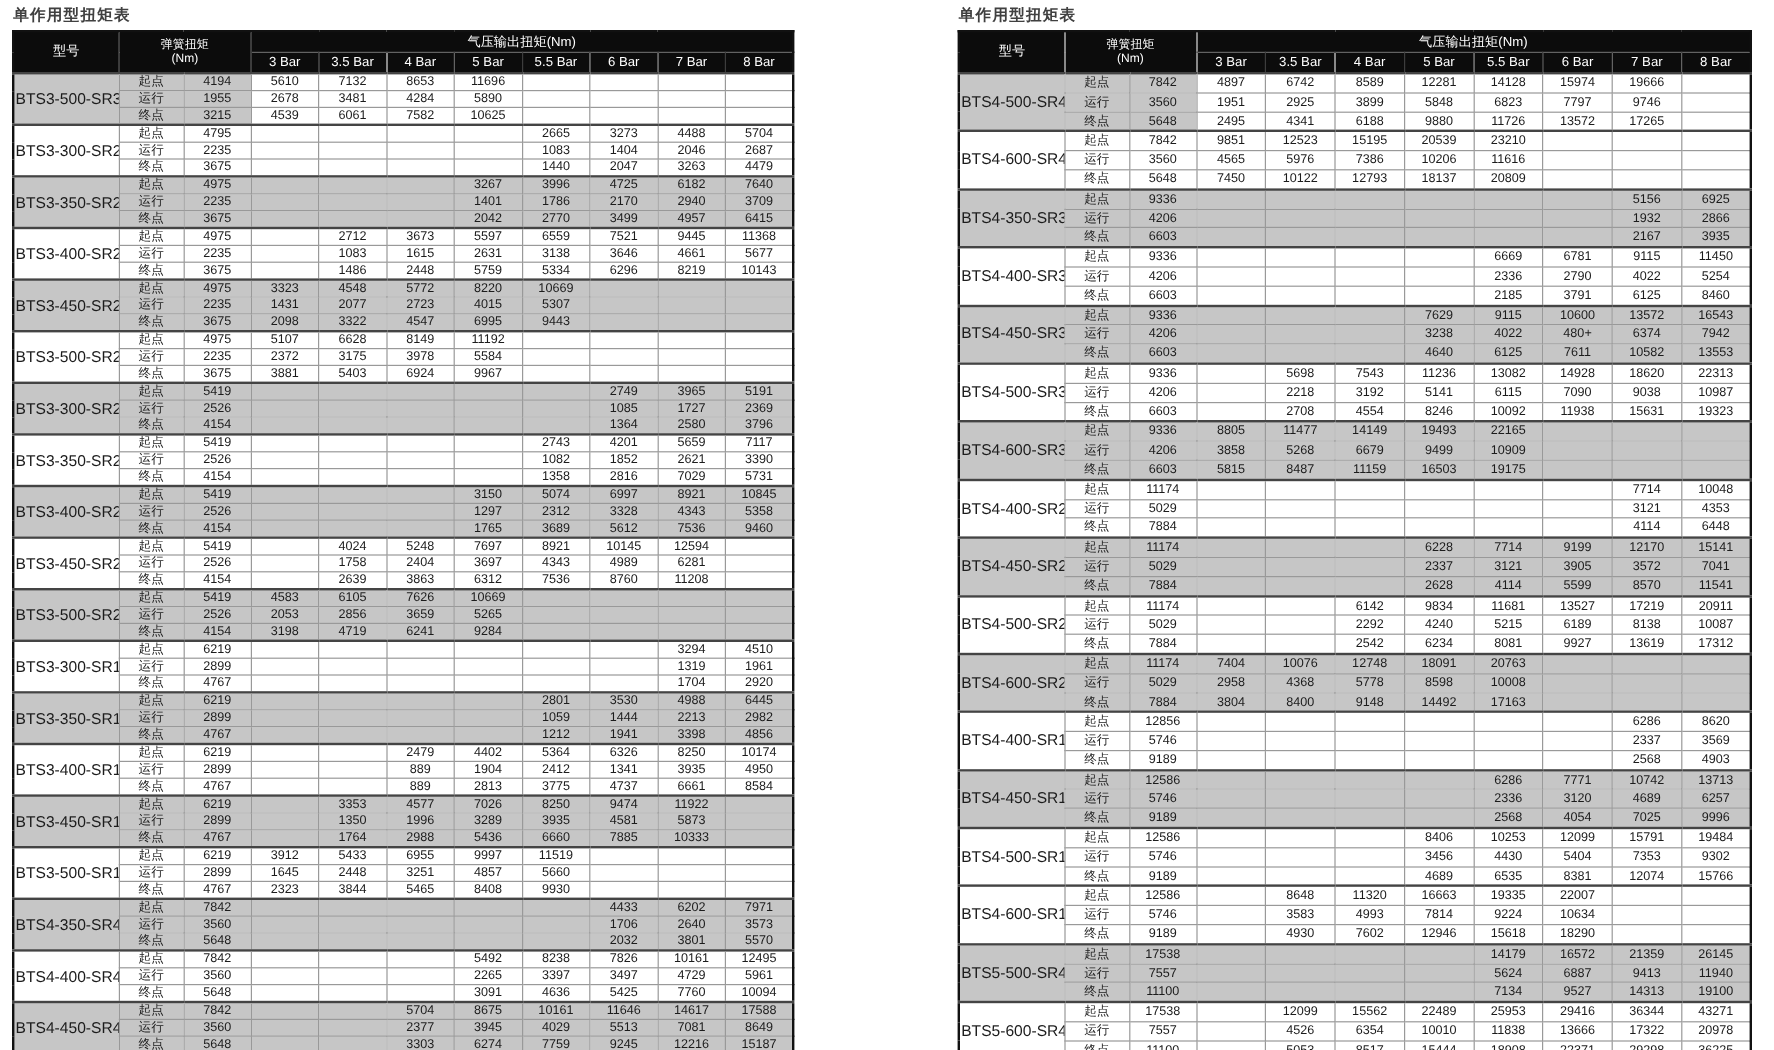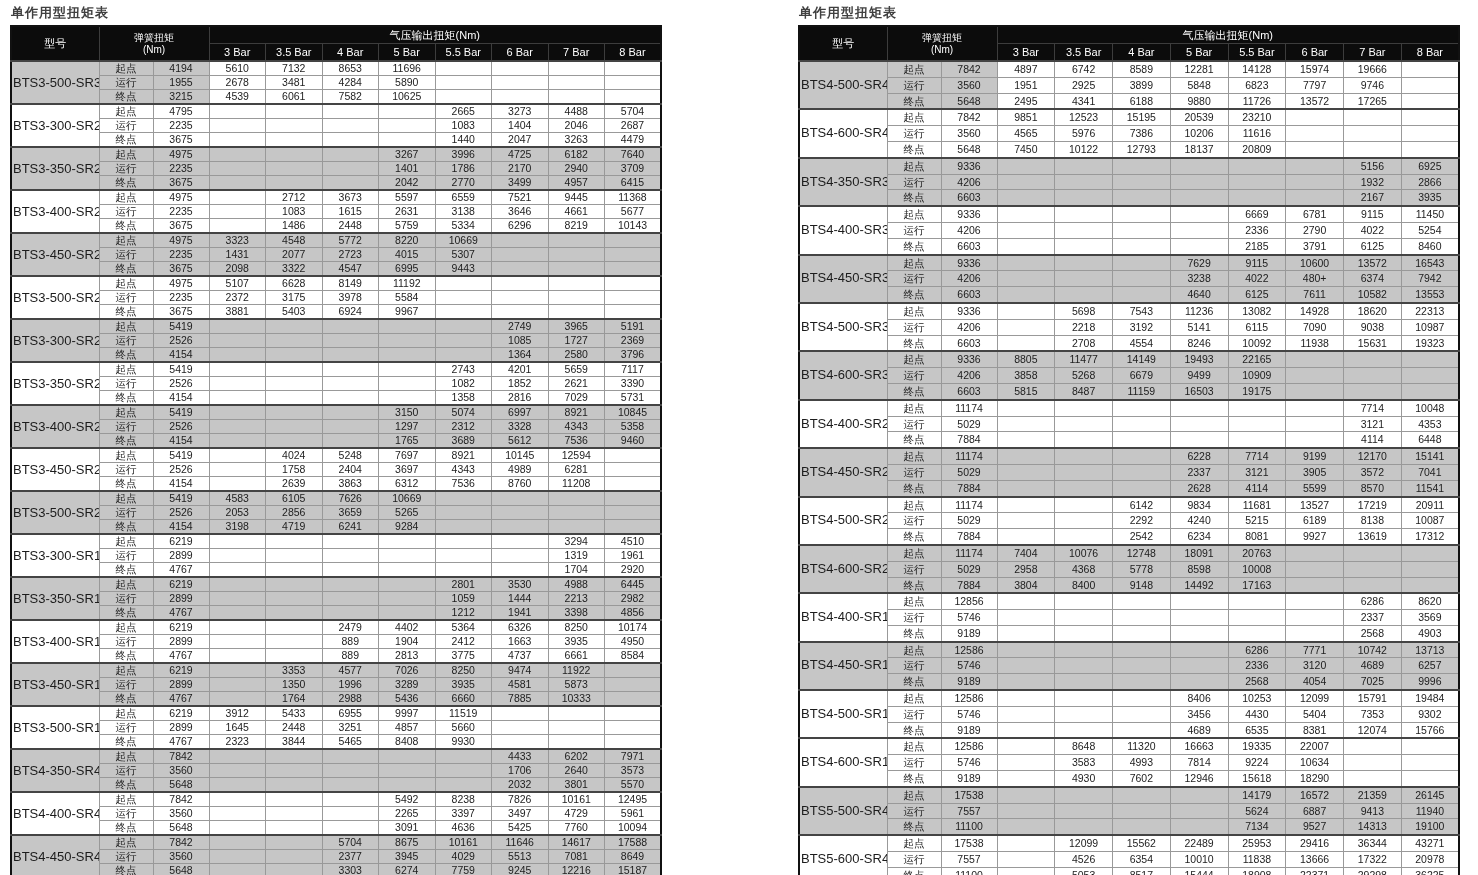"1663" td { text: 1663 -> 1341 }
